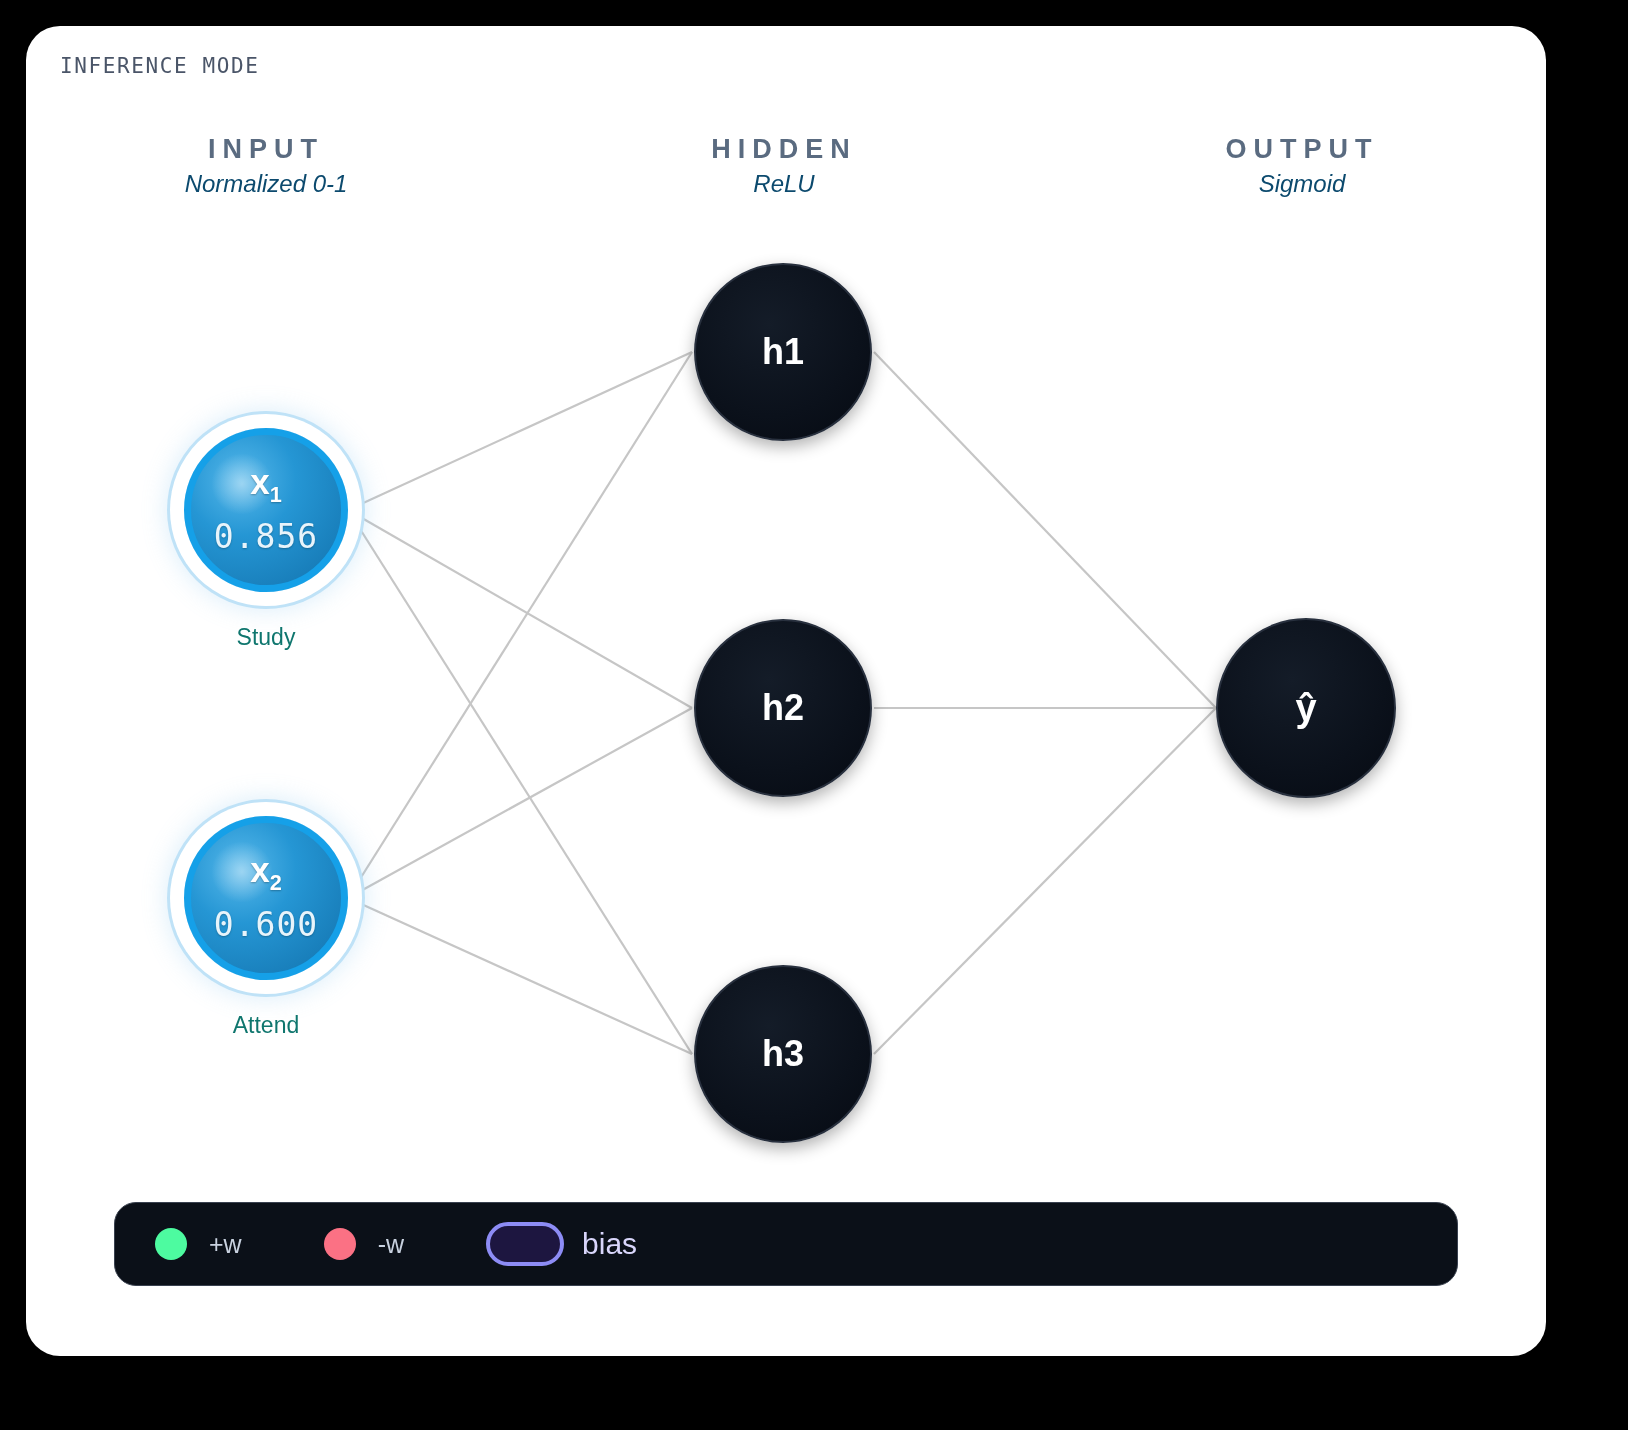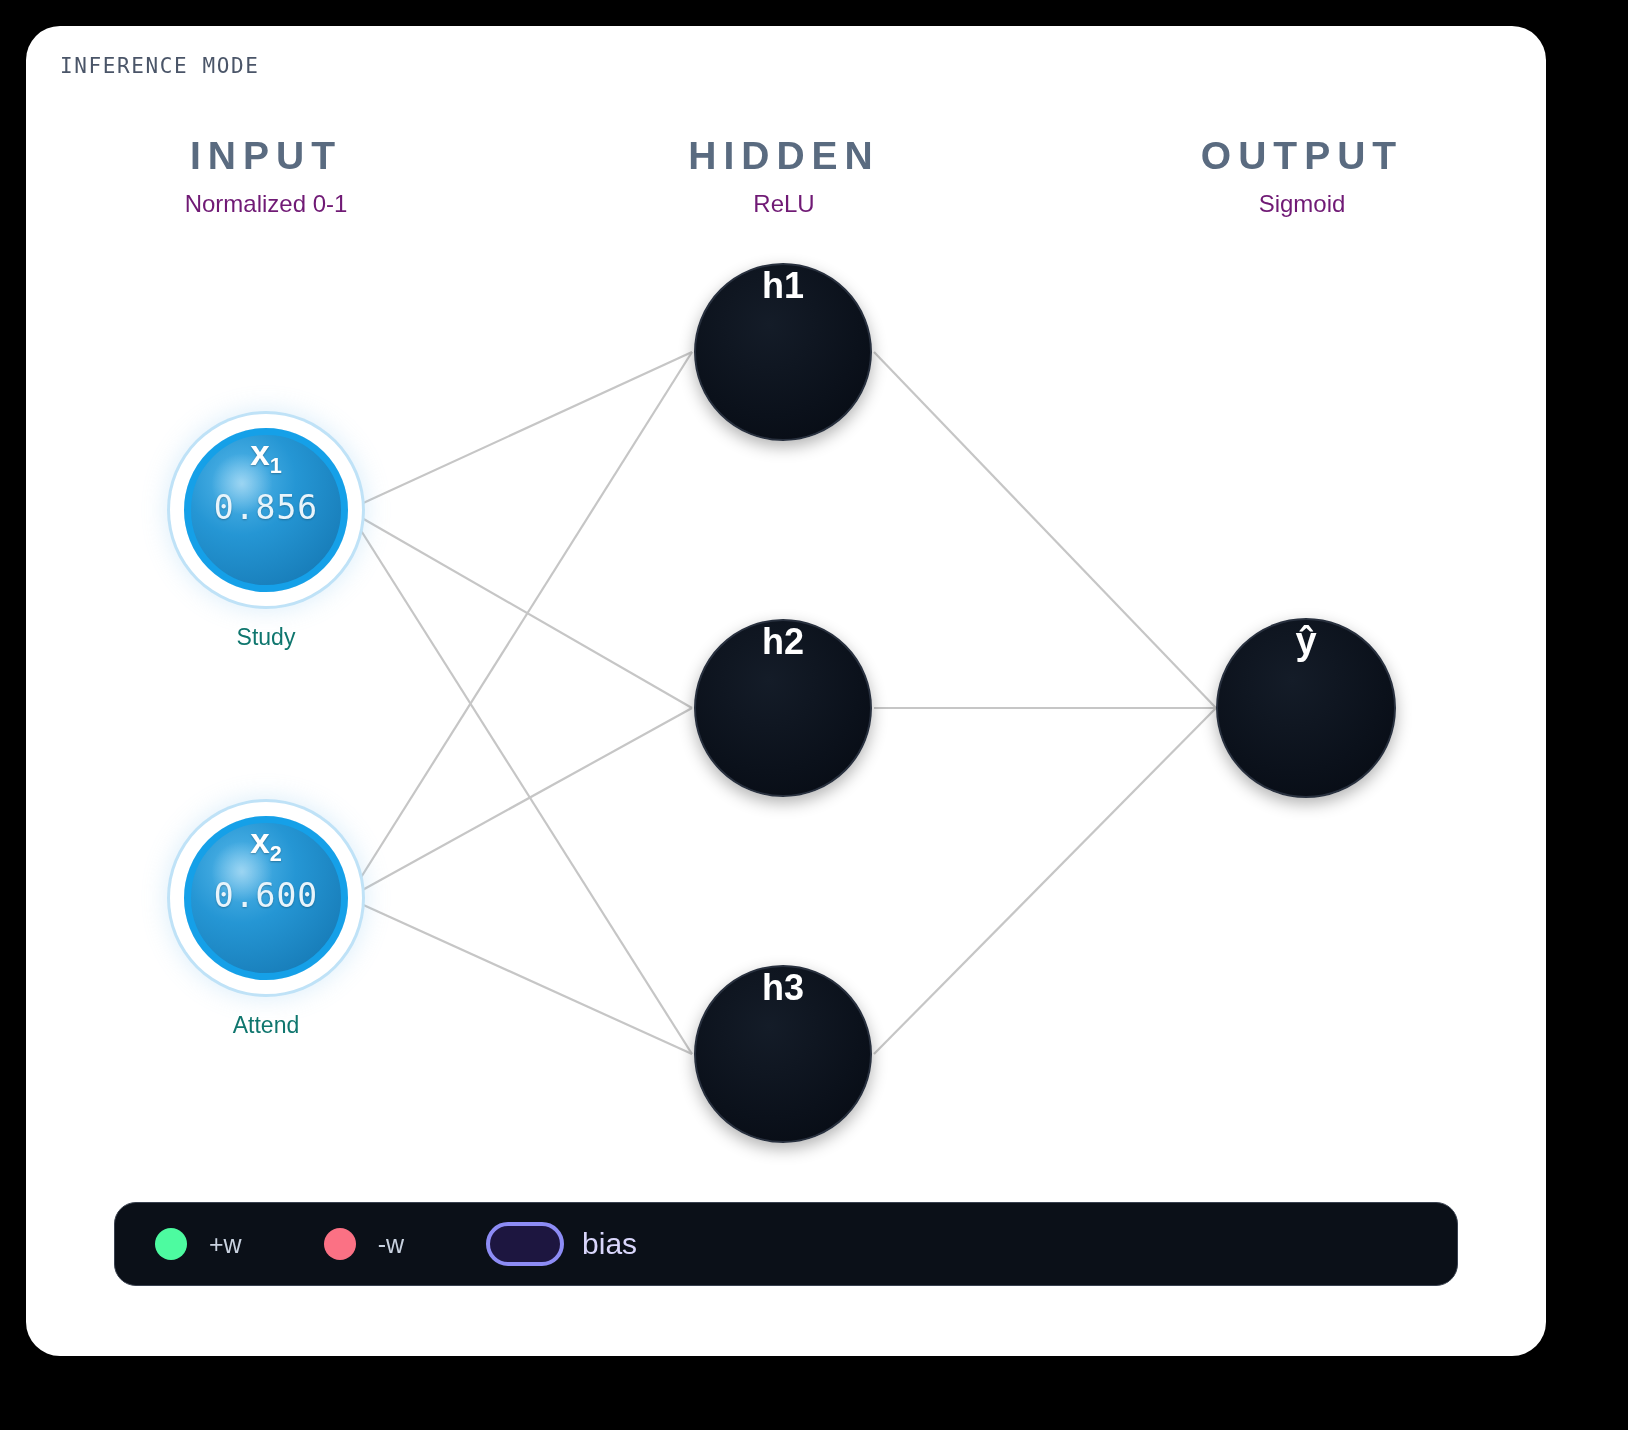"INPUT" .col-title { font-size: 39px -> 27px }
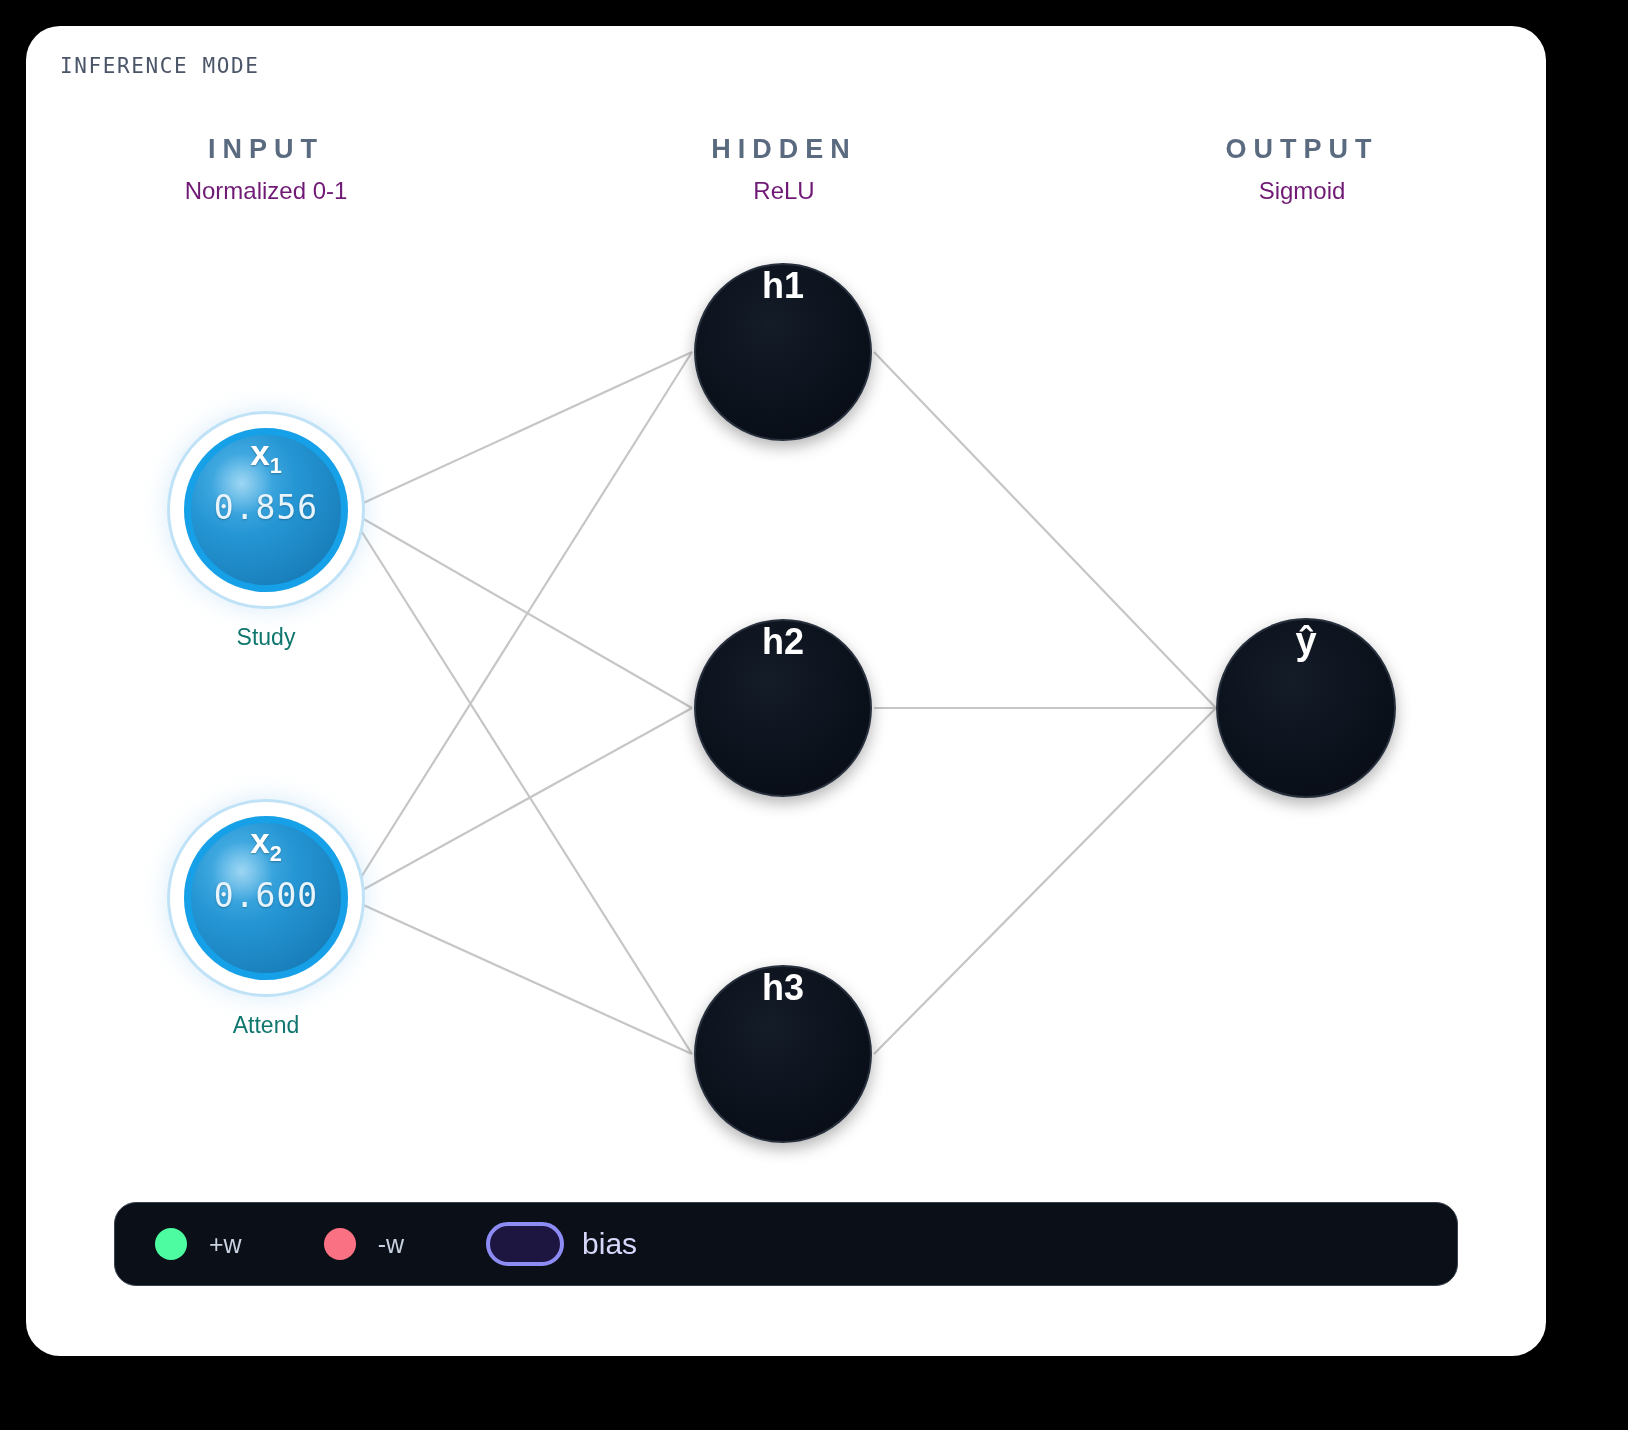"Normalized 0-1" .col-sub { color: #701a75 -> #0c4a6e; font-style: none -> italic; margin-top: 12px -> 5px }
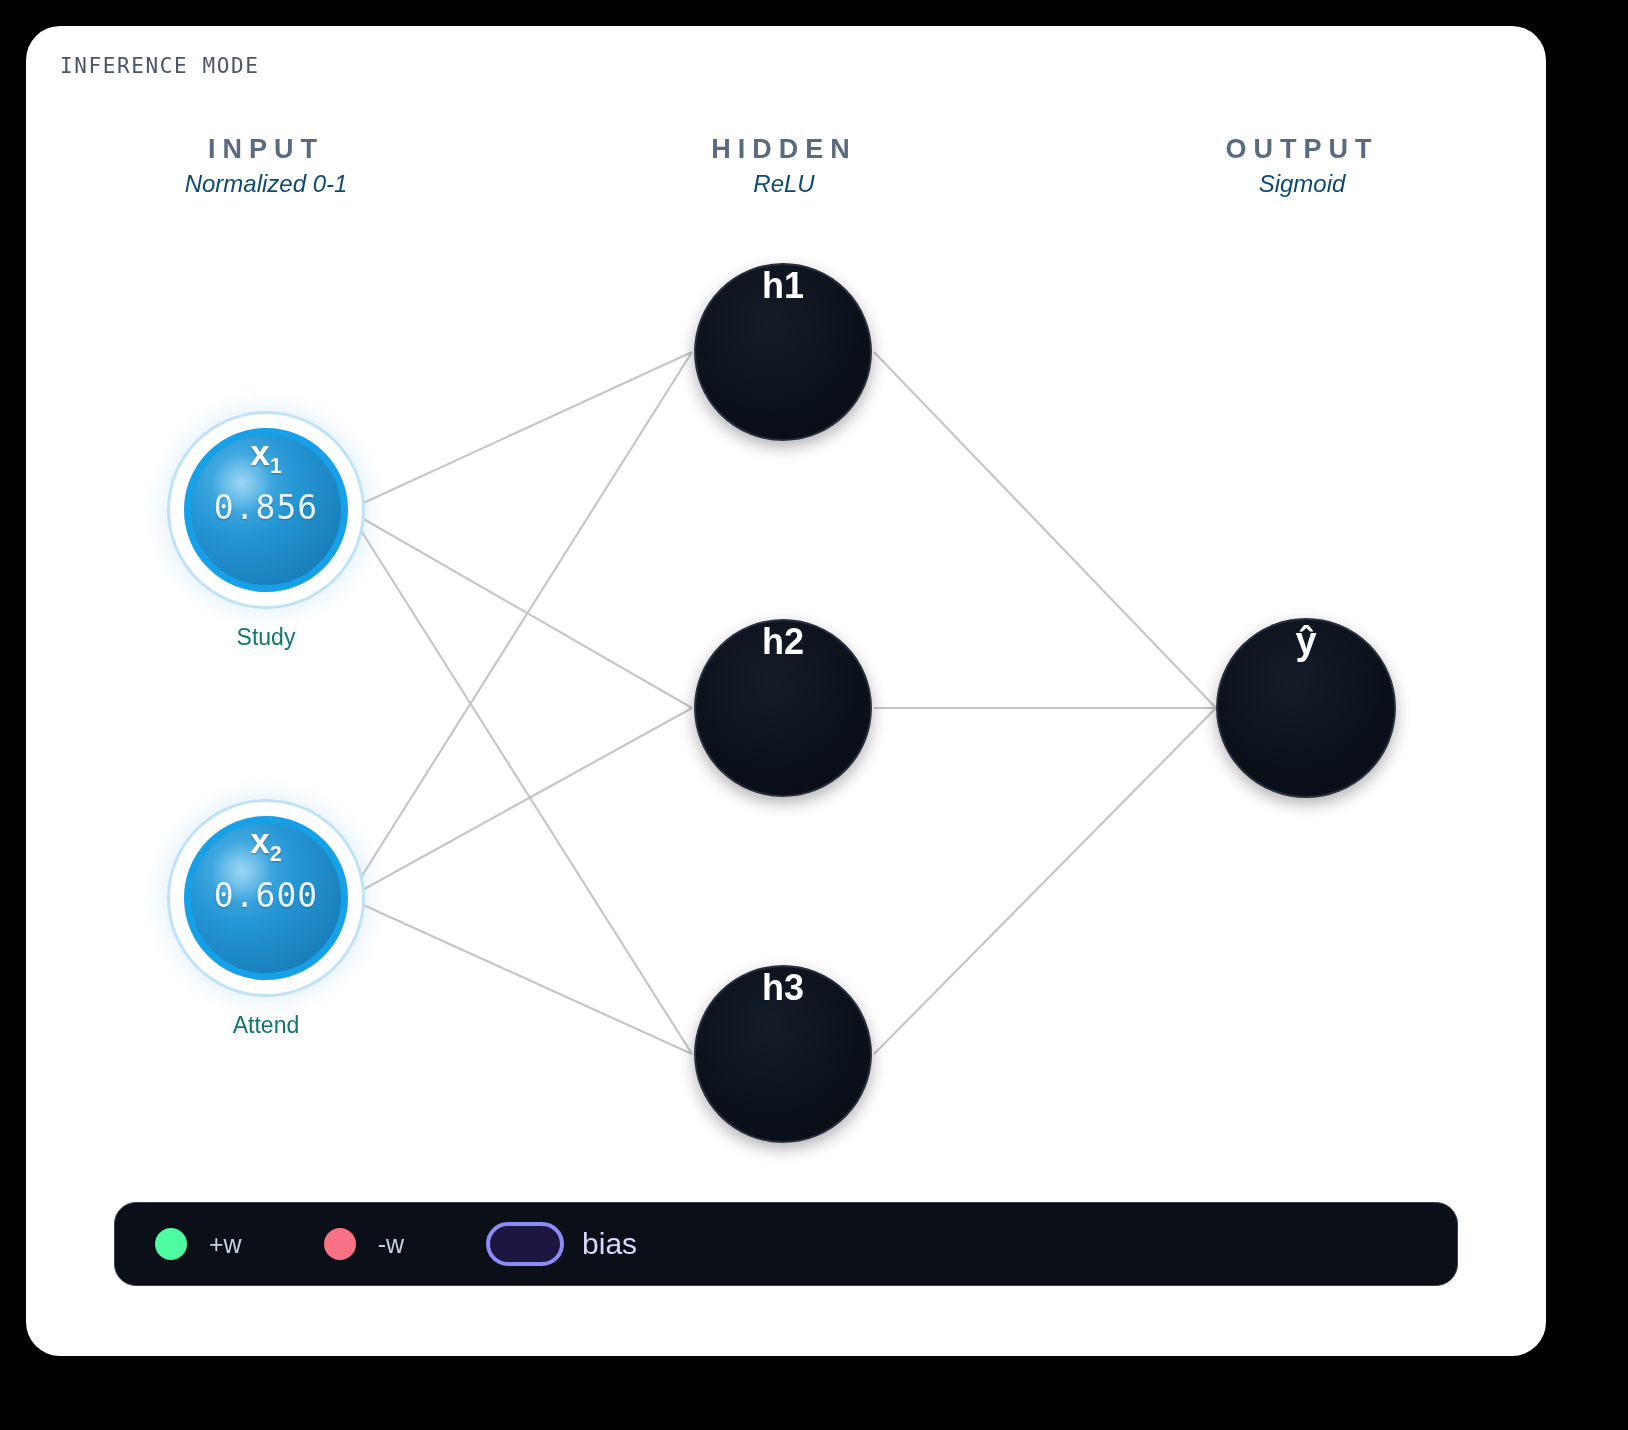"h1" .node { justify-content: none -> center }
